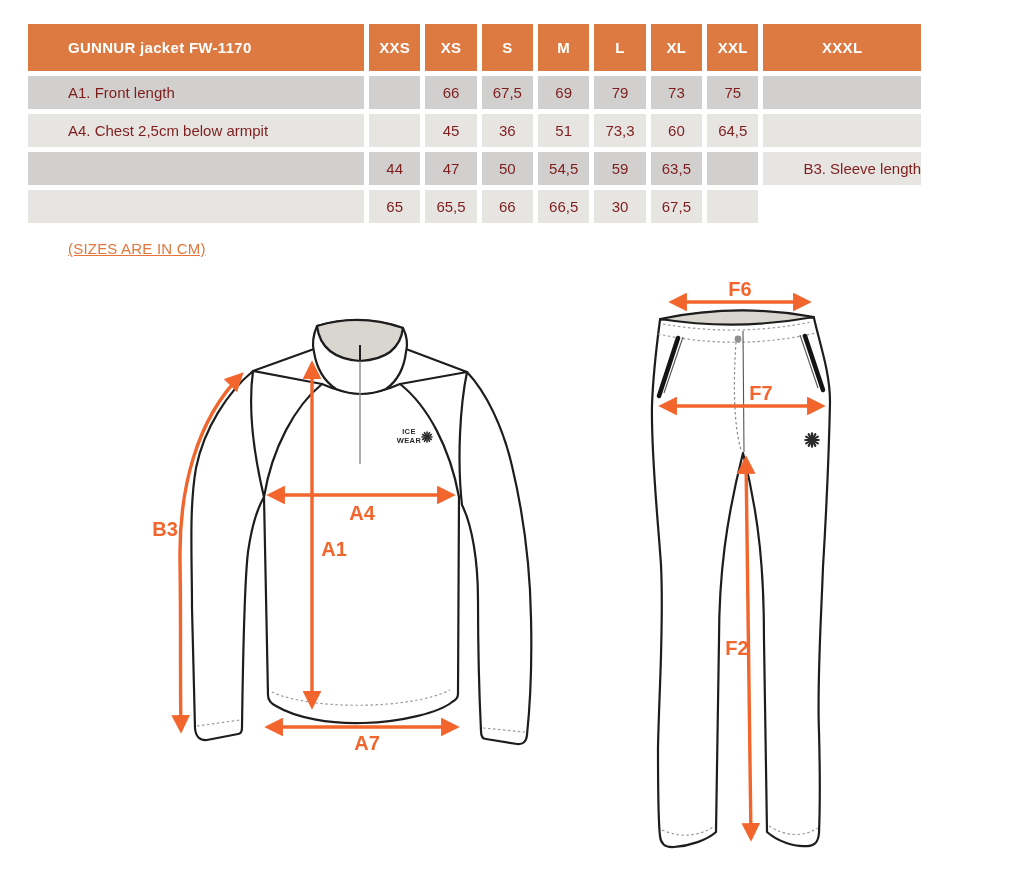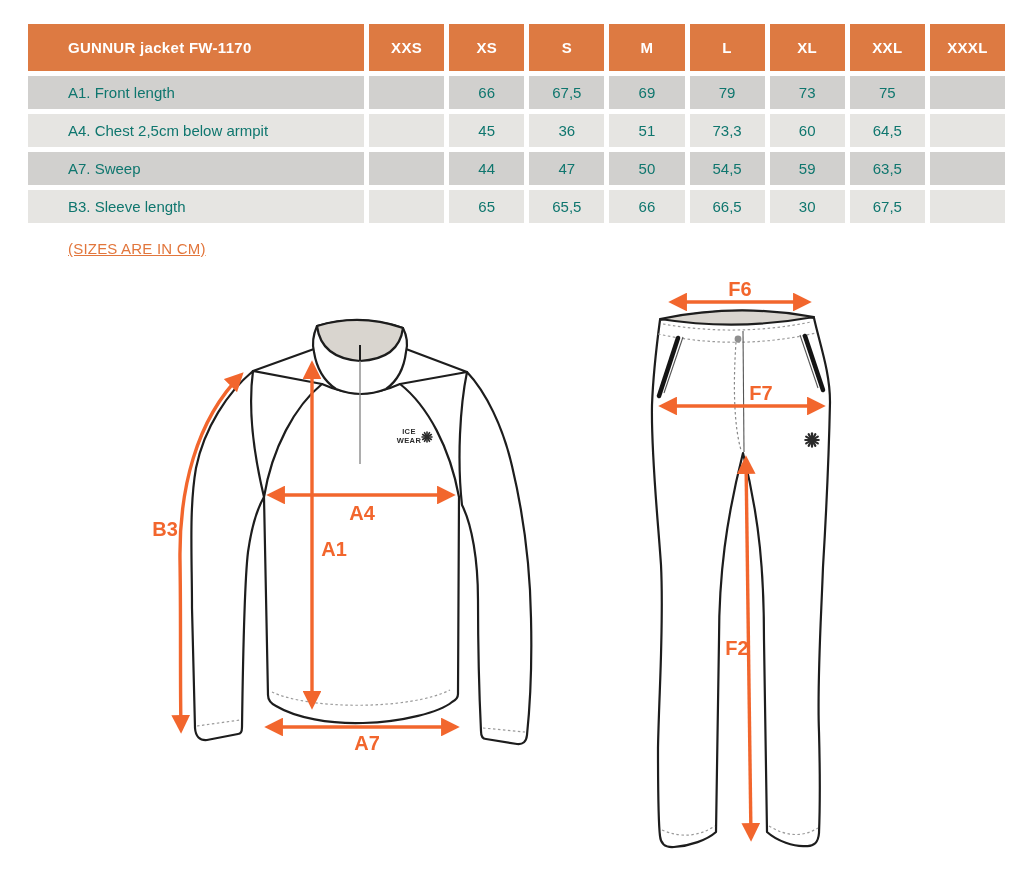"GUNNUR jacket FW-1170" .size-grid { width: 977px -> 893px }
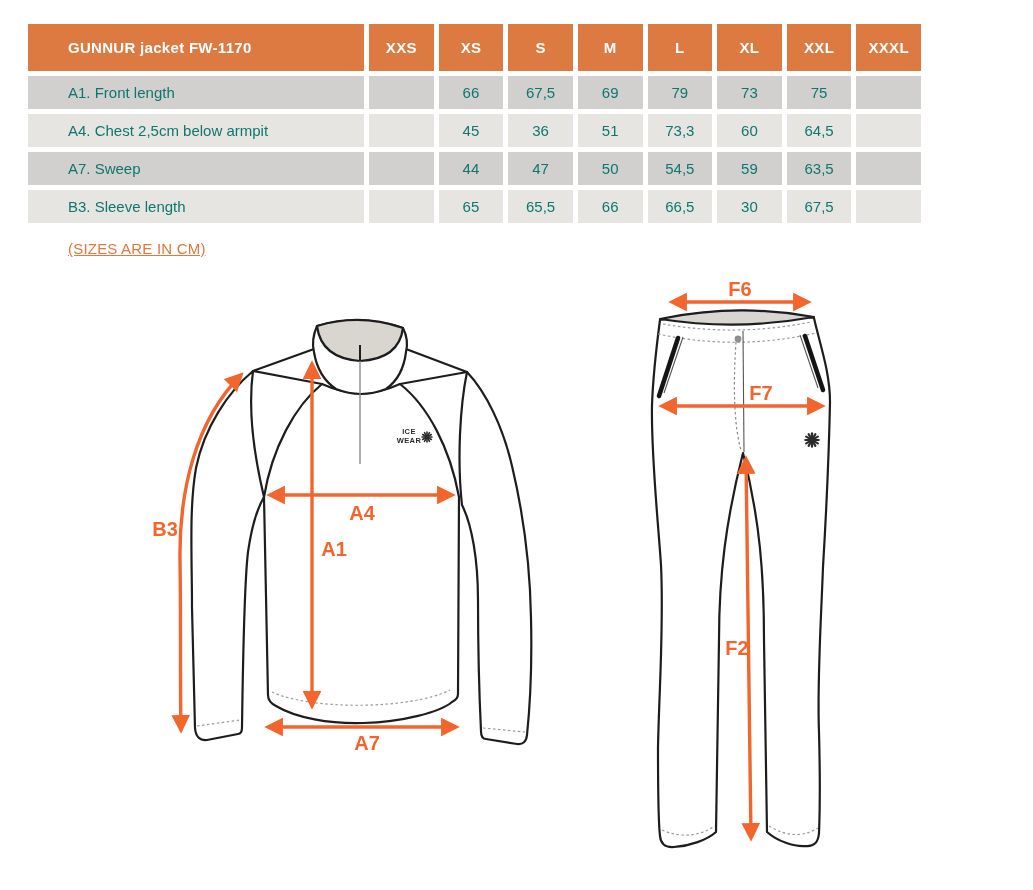"A1. Front length" .cell { color: #0f766e -> #7f1d1d }
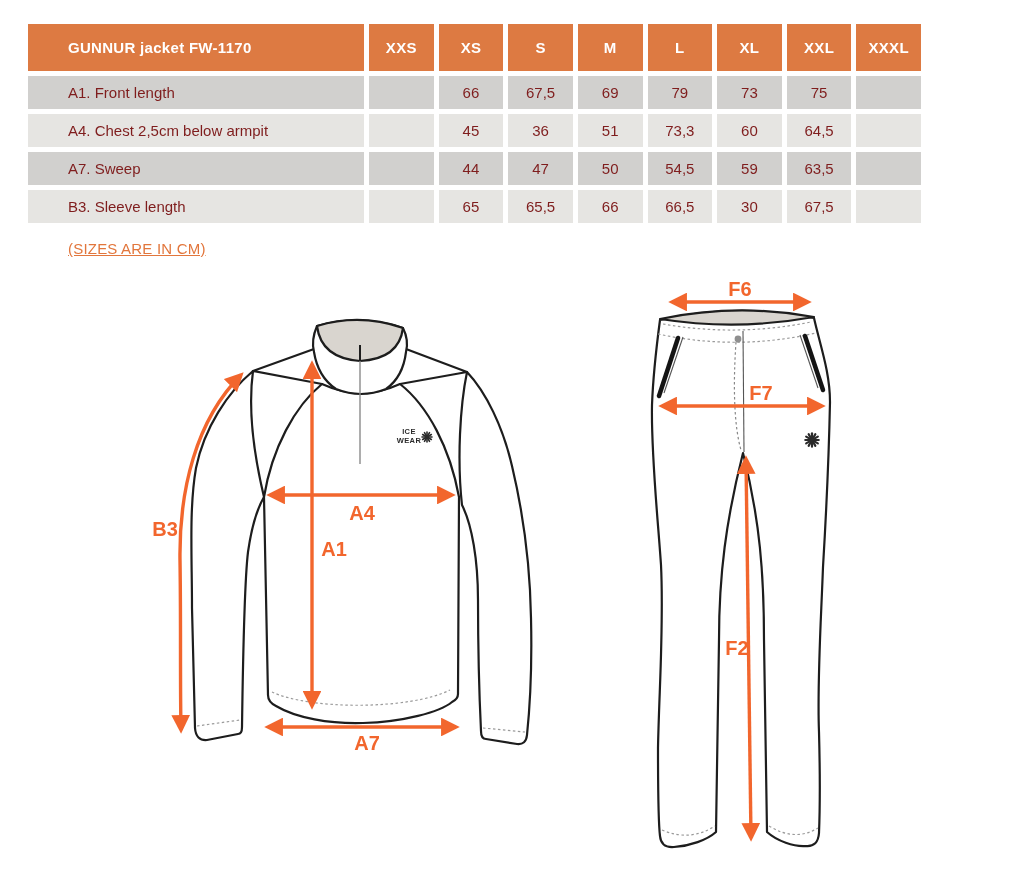"A7. Sweep" div.cell { html: <div>A7. Sweep</div> -> none }
